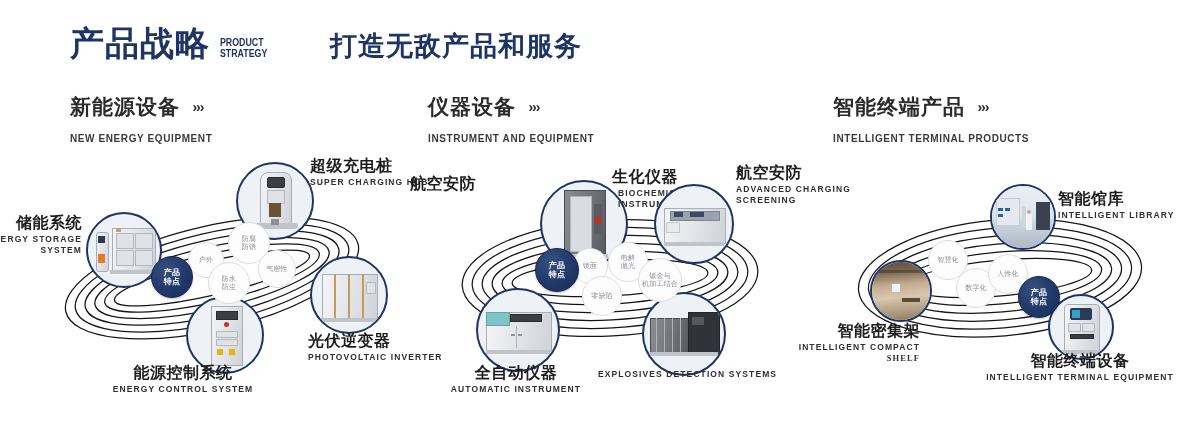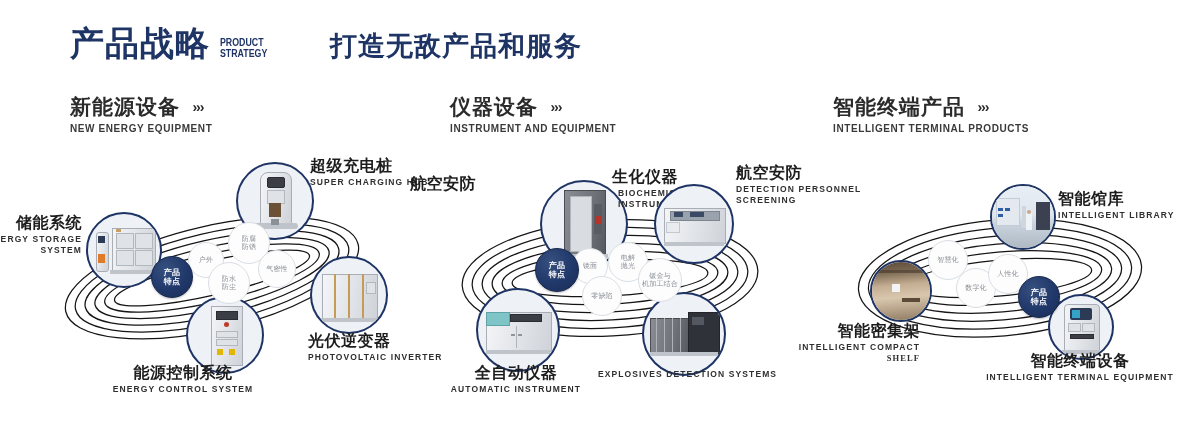"仪器设备 ›››" div.sec-head { left: 450px -> 428px }
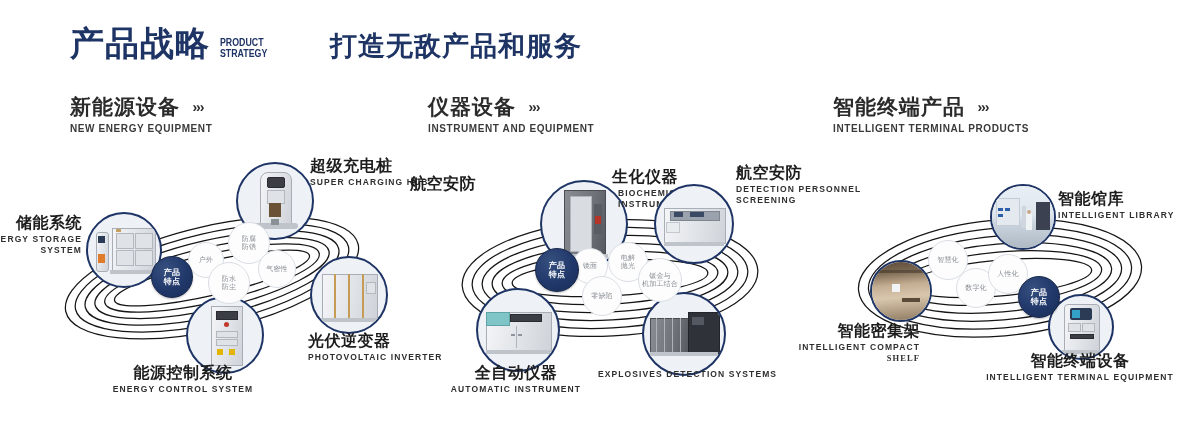"NEW ENERGY EQUIPMENT" .sec-en { margin-top: 5px -> 15px }
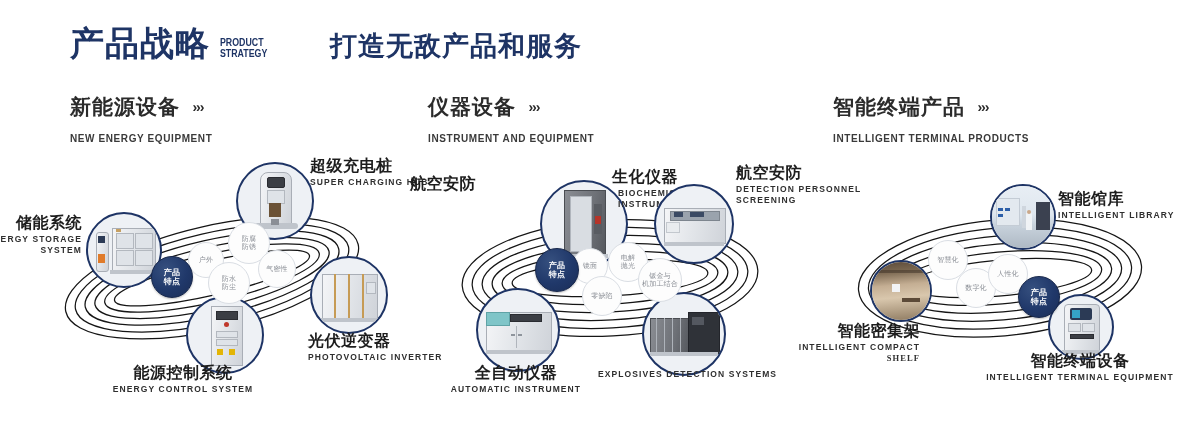"DETECTION PERSONNEL" div.en { text: DETECTION PERSONNEL -> ADVANCED CHARGING }
